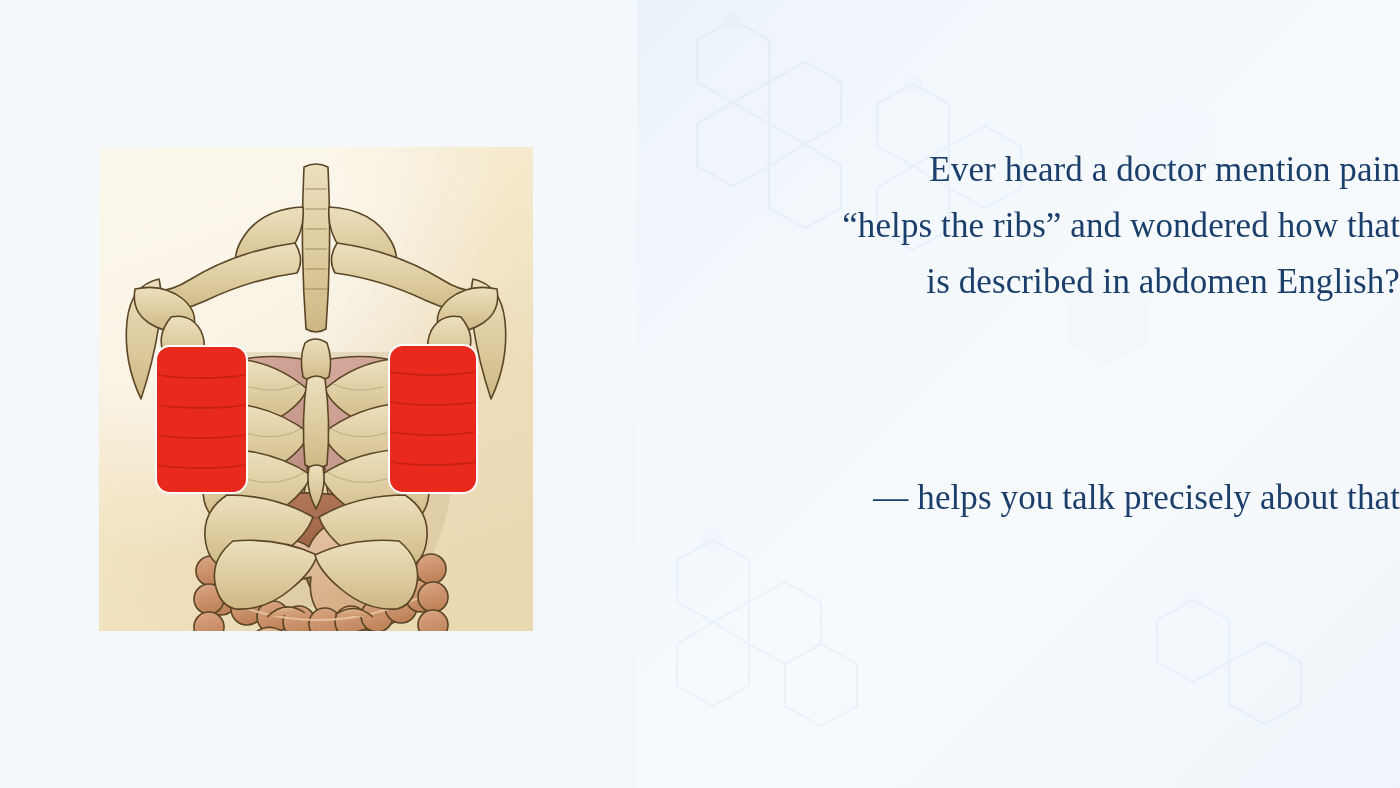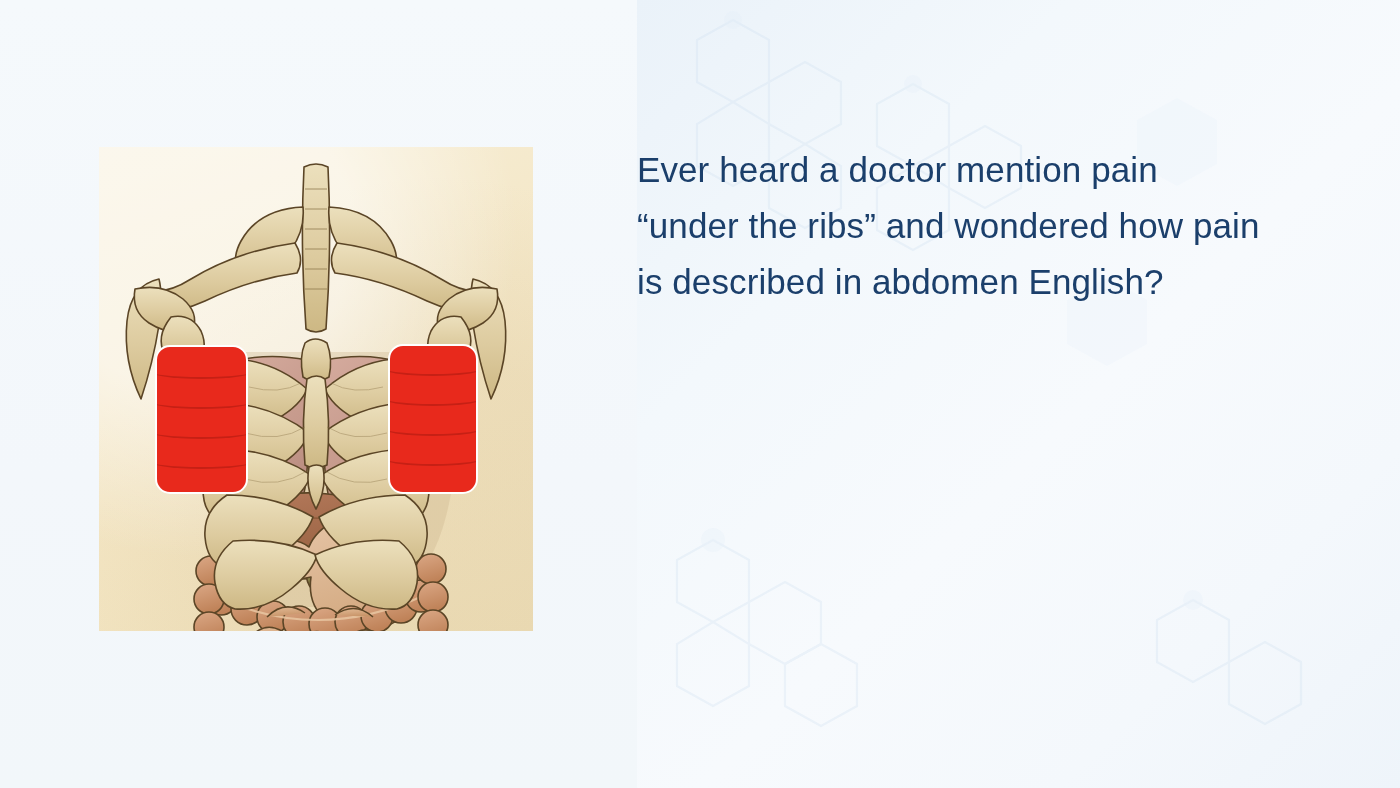"Ever heard a doctor mention" .text-block { font-family: Liberation Sans, sans-serif -> Liberation Serif, serif; text-align: left -> right }
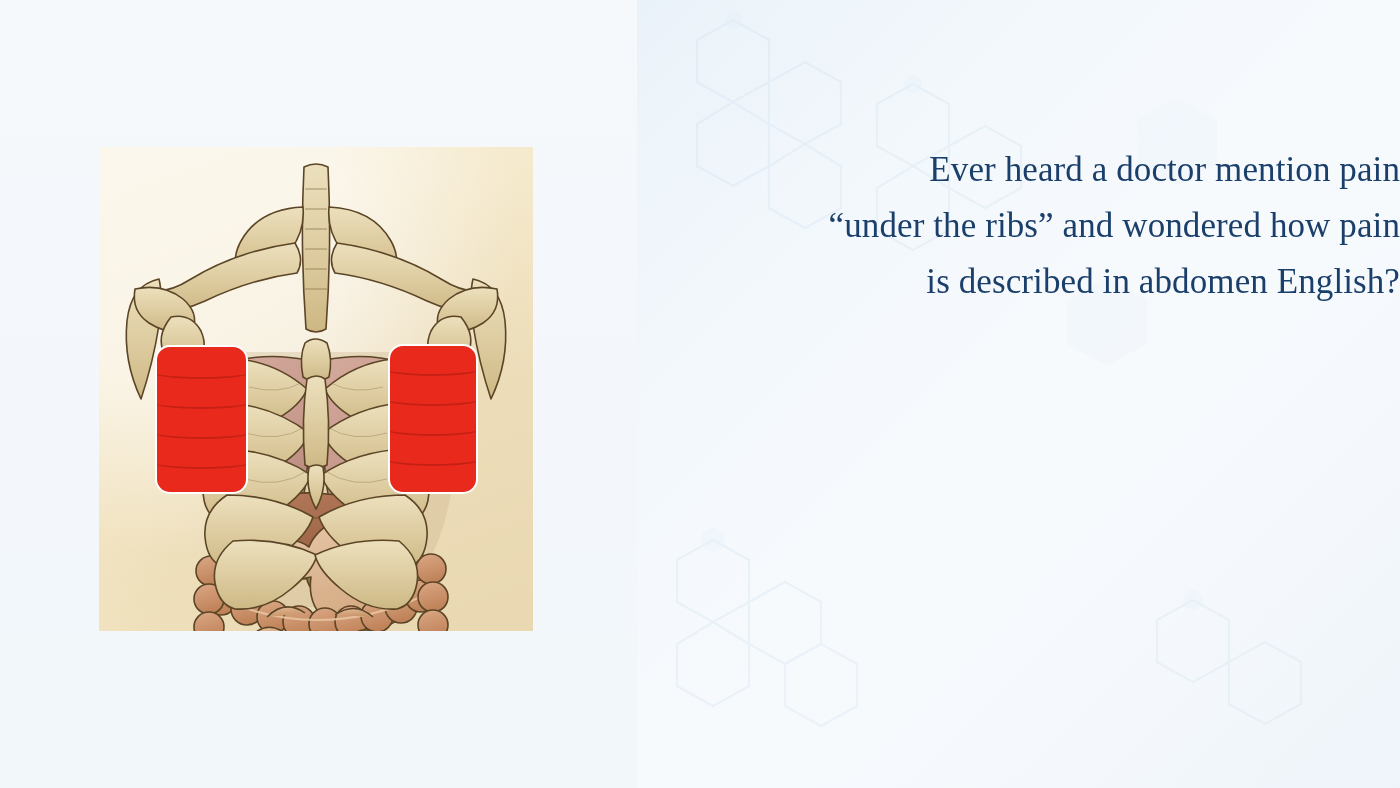"“under the ribs” and wondered" span.line { text: under the ribs” and wondered how pain -> helps the ribs” and wondered how that }
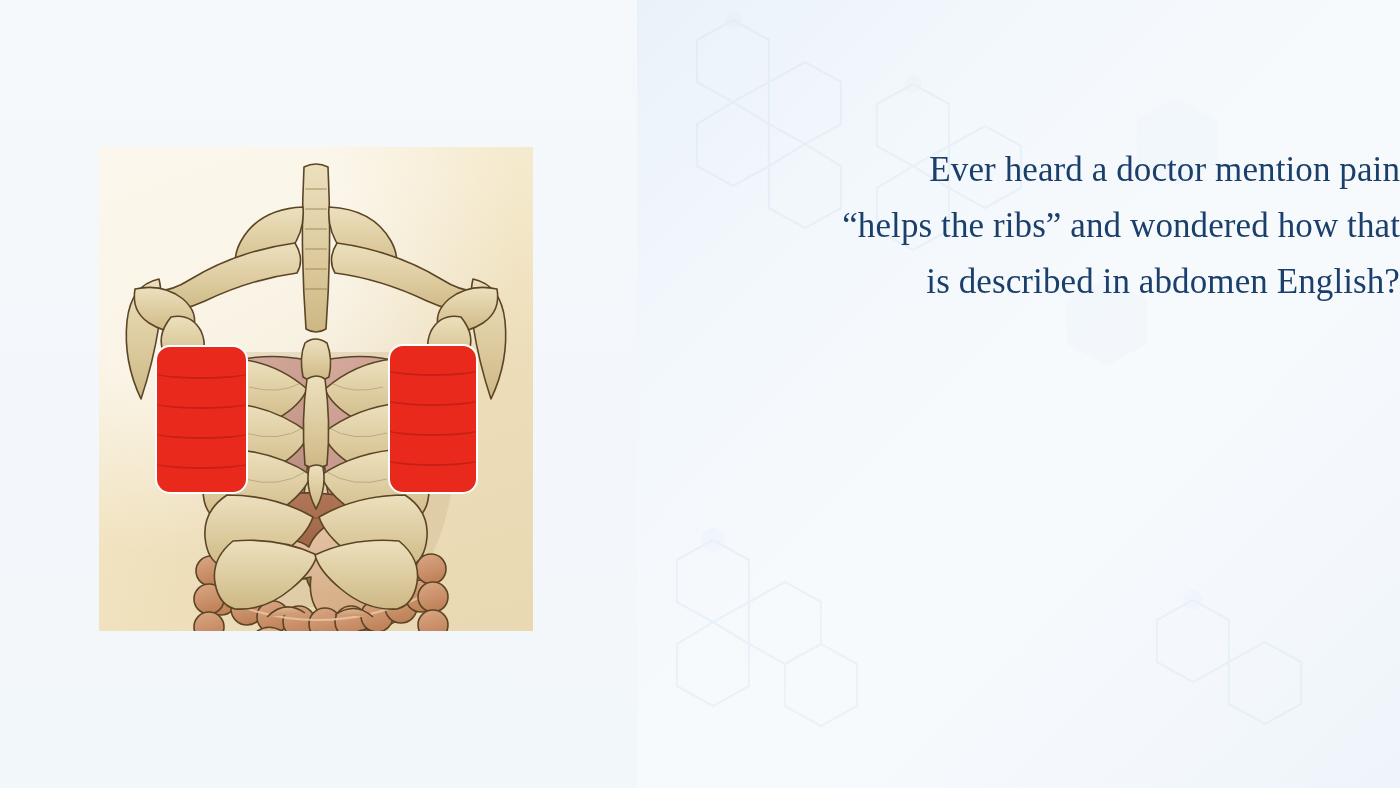"— helps you talk precisely" span.line { html: none -> <span>— helps you talk precisely about that</span> }
